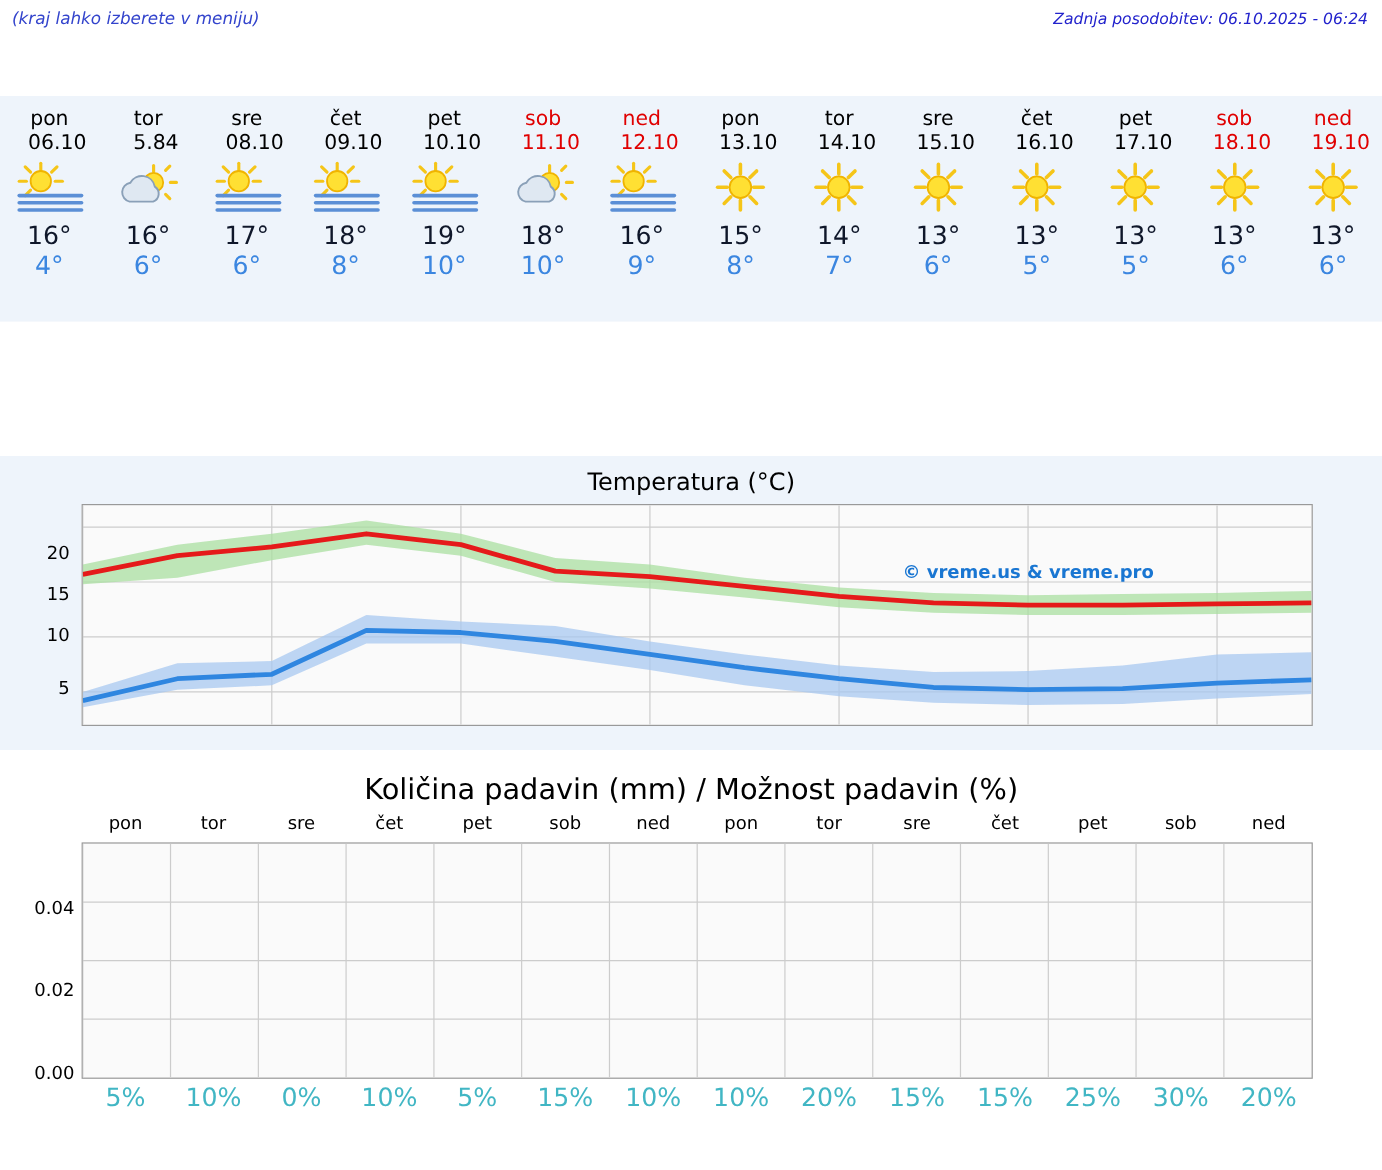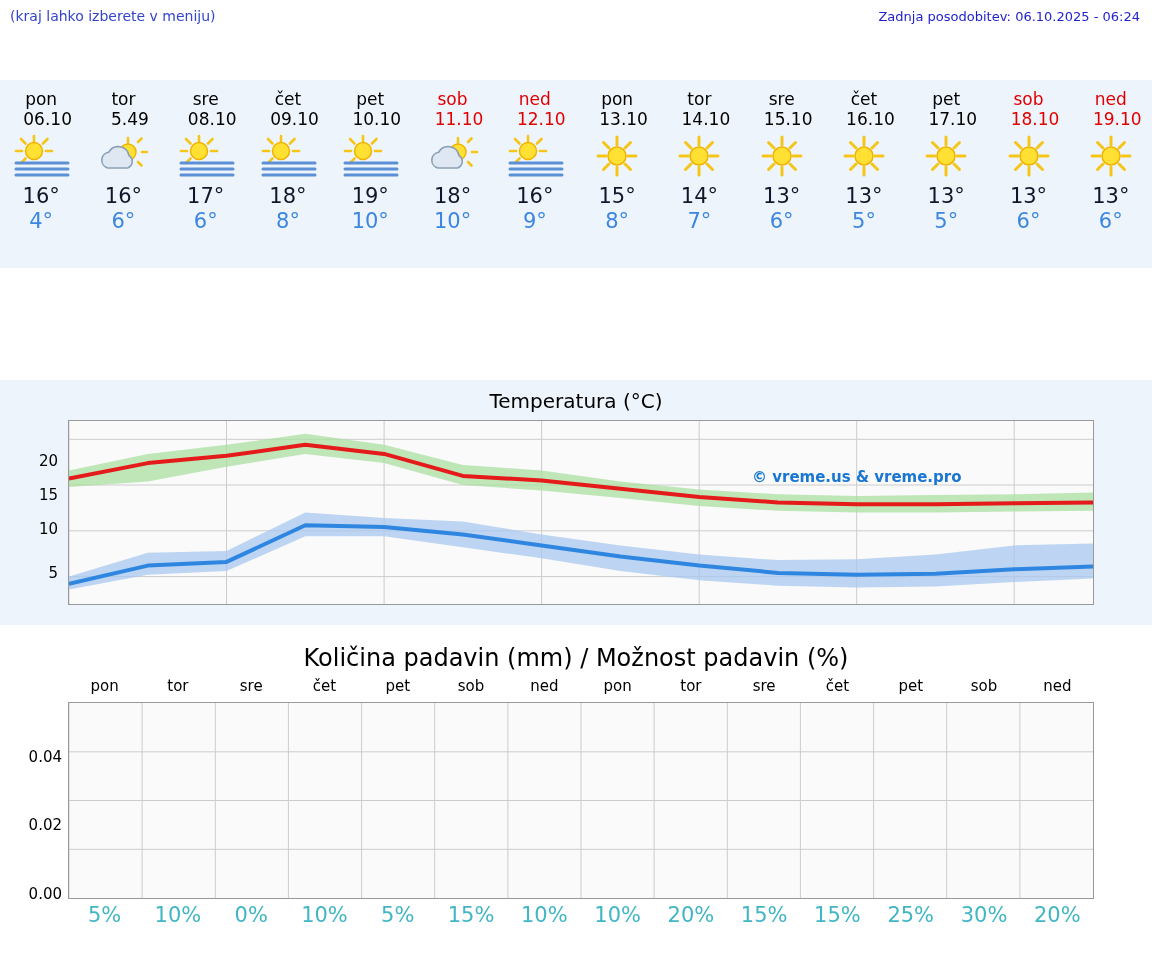"(kraj lahko izberete v meniju)" .top-bar { font-style: none -> italic }
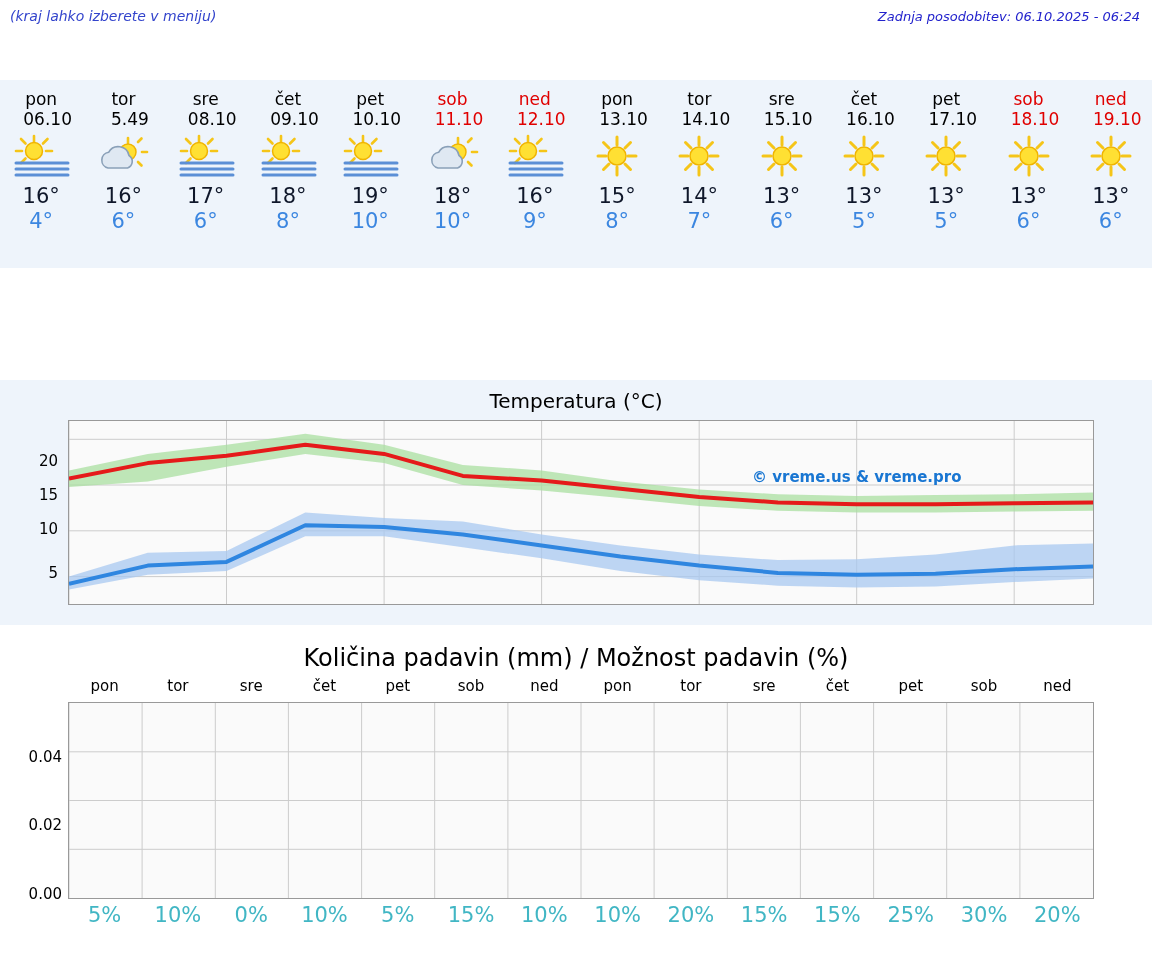"5.49" div.ddate { text: 5.49 -> 5.84 }
